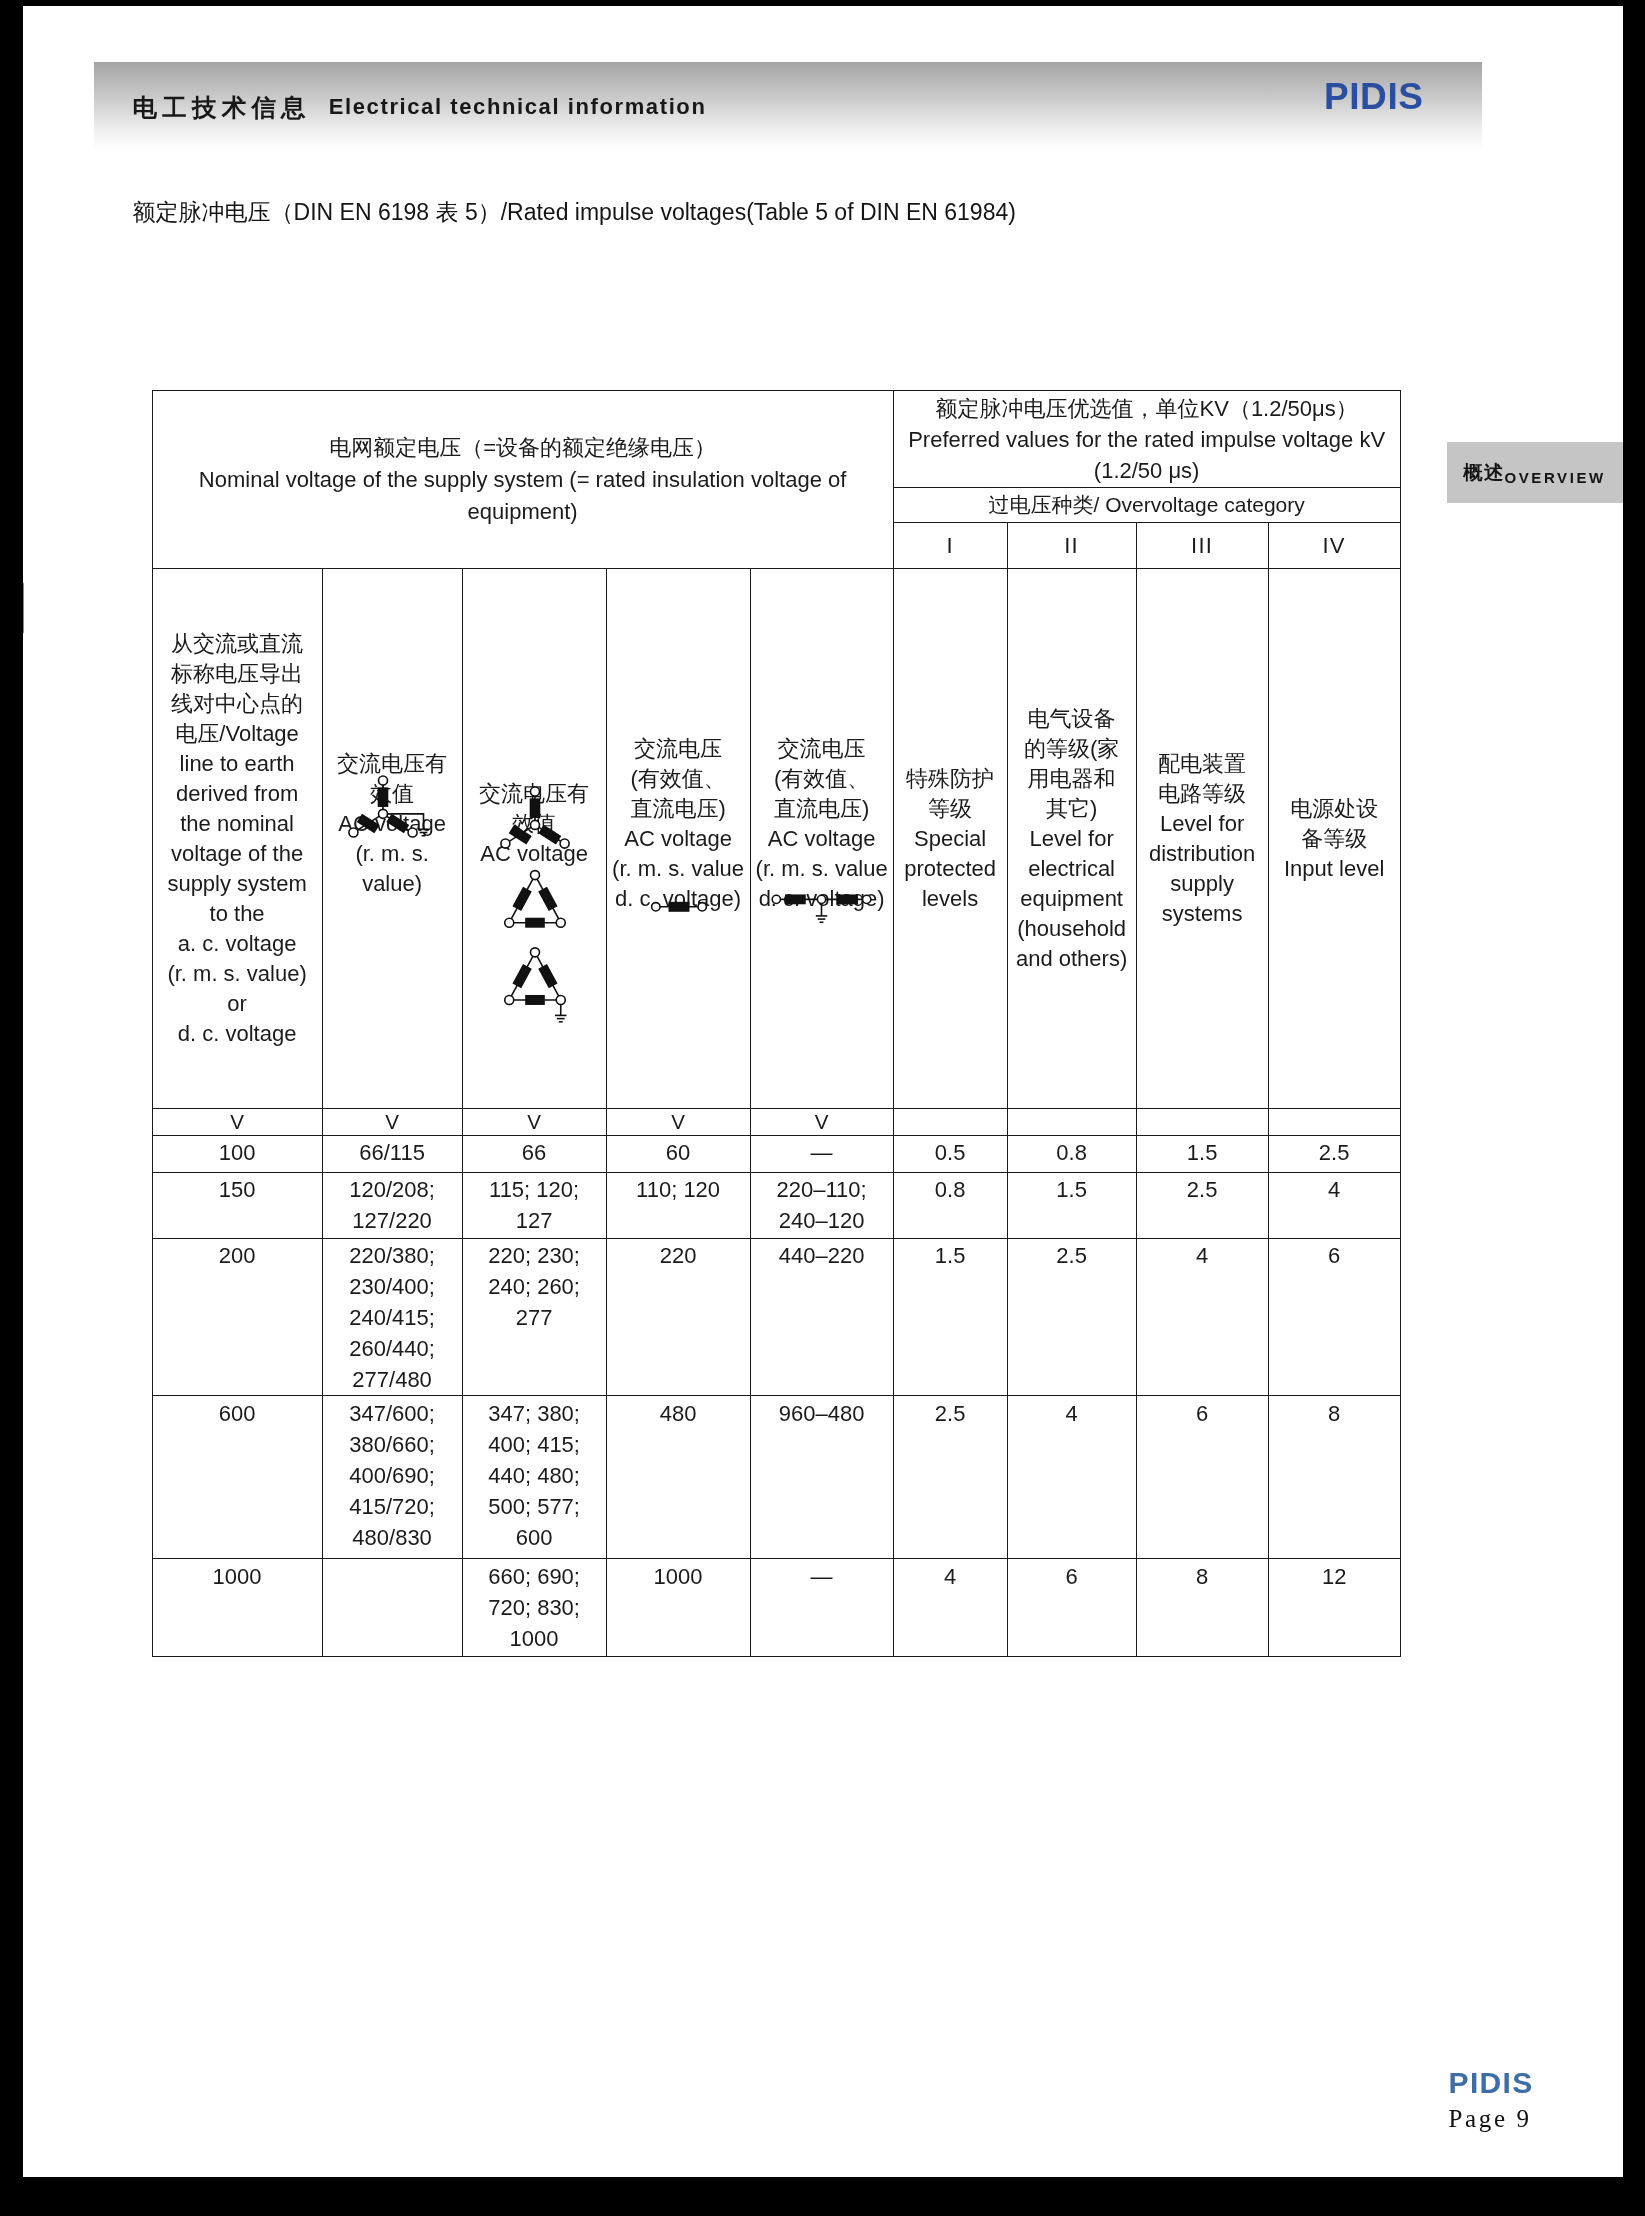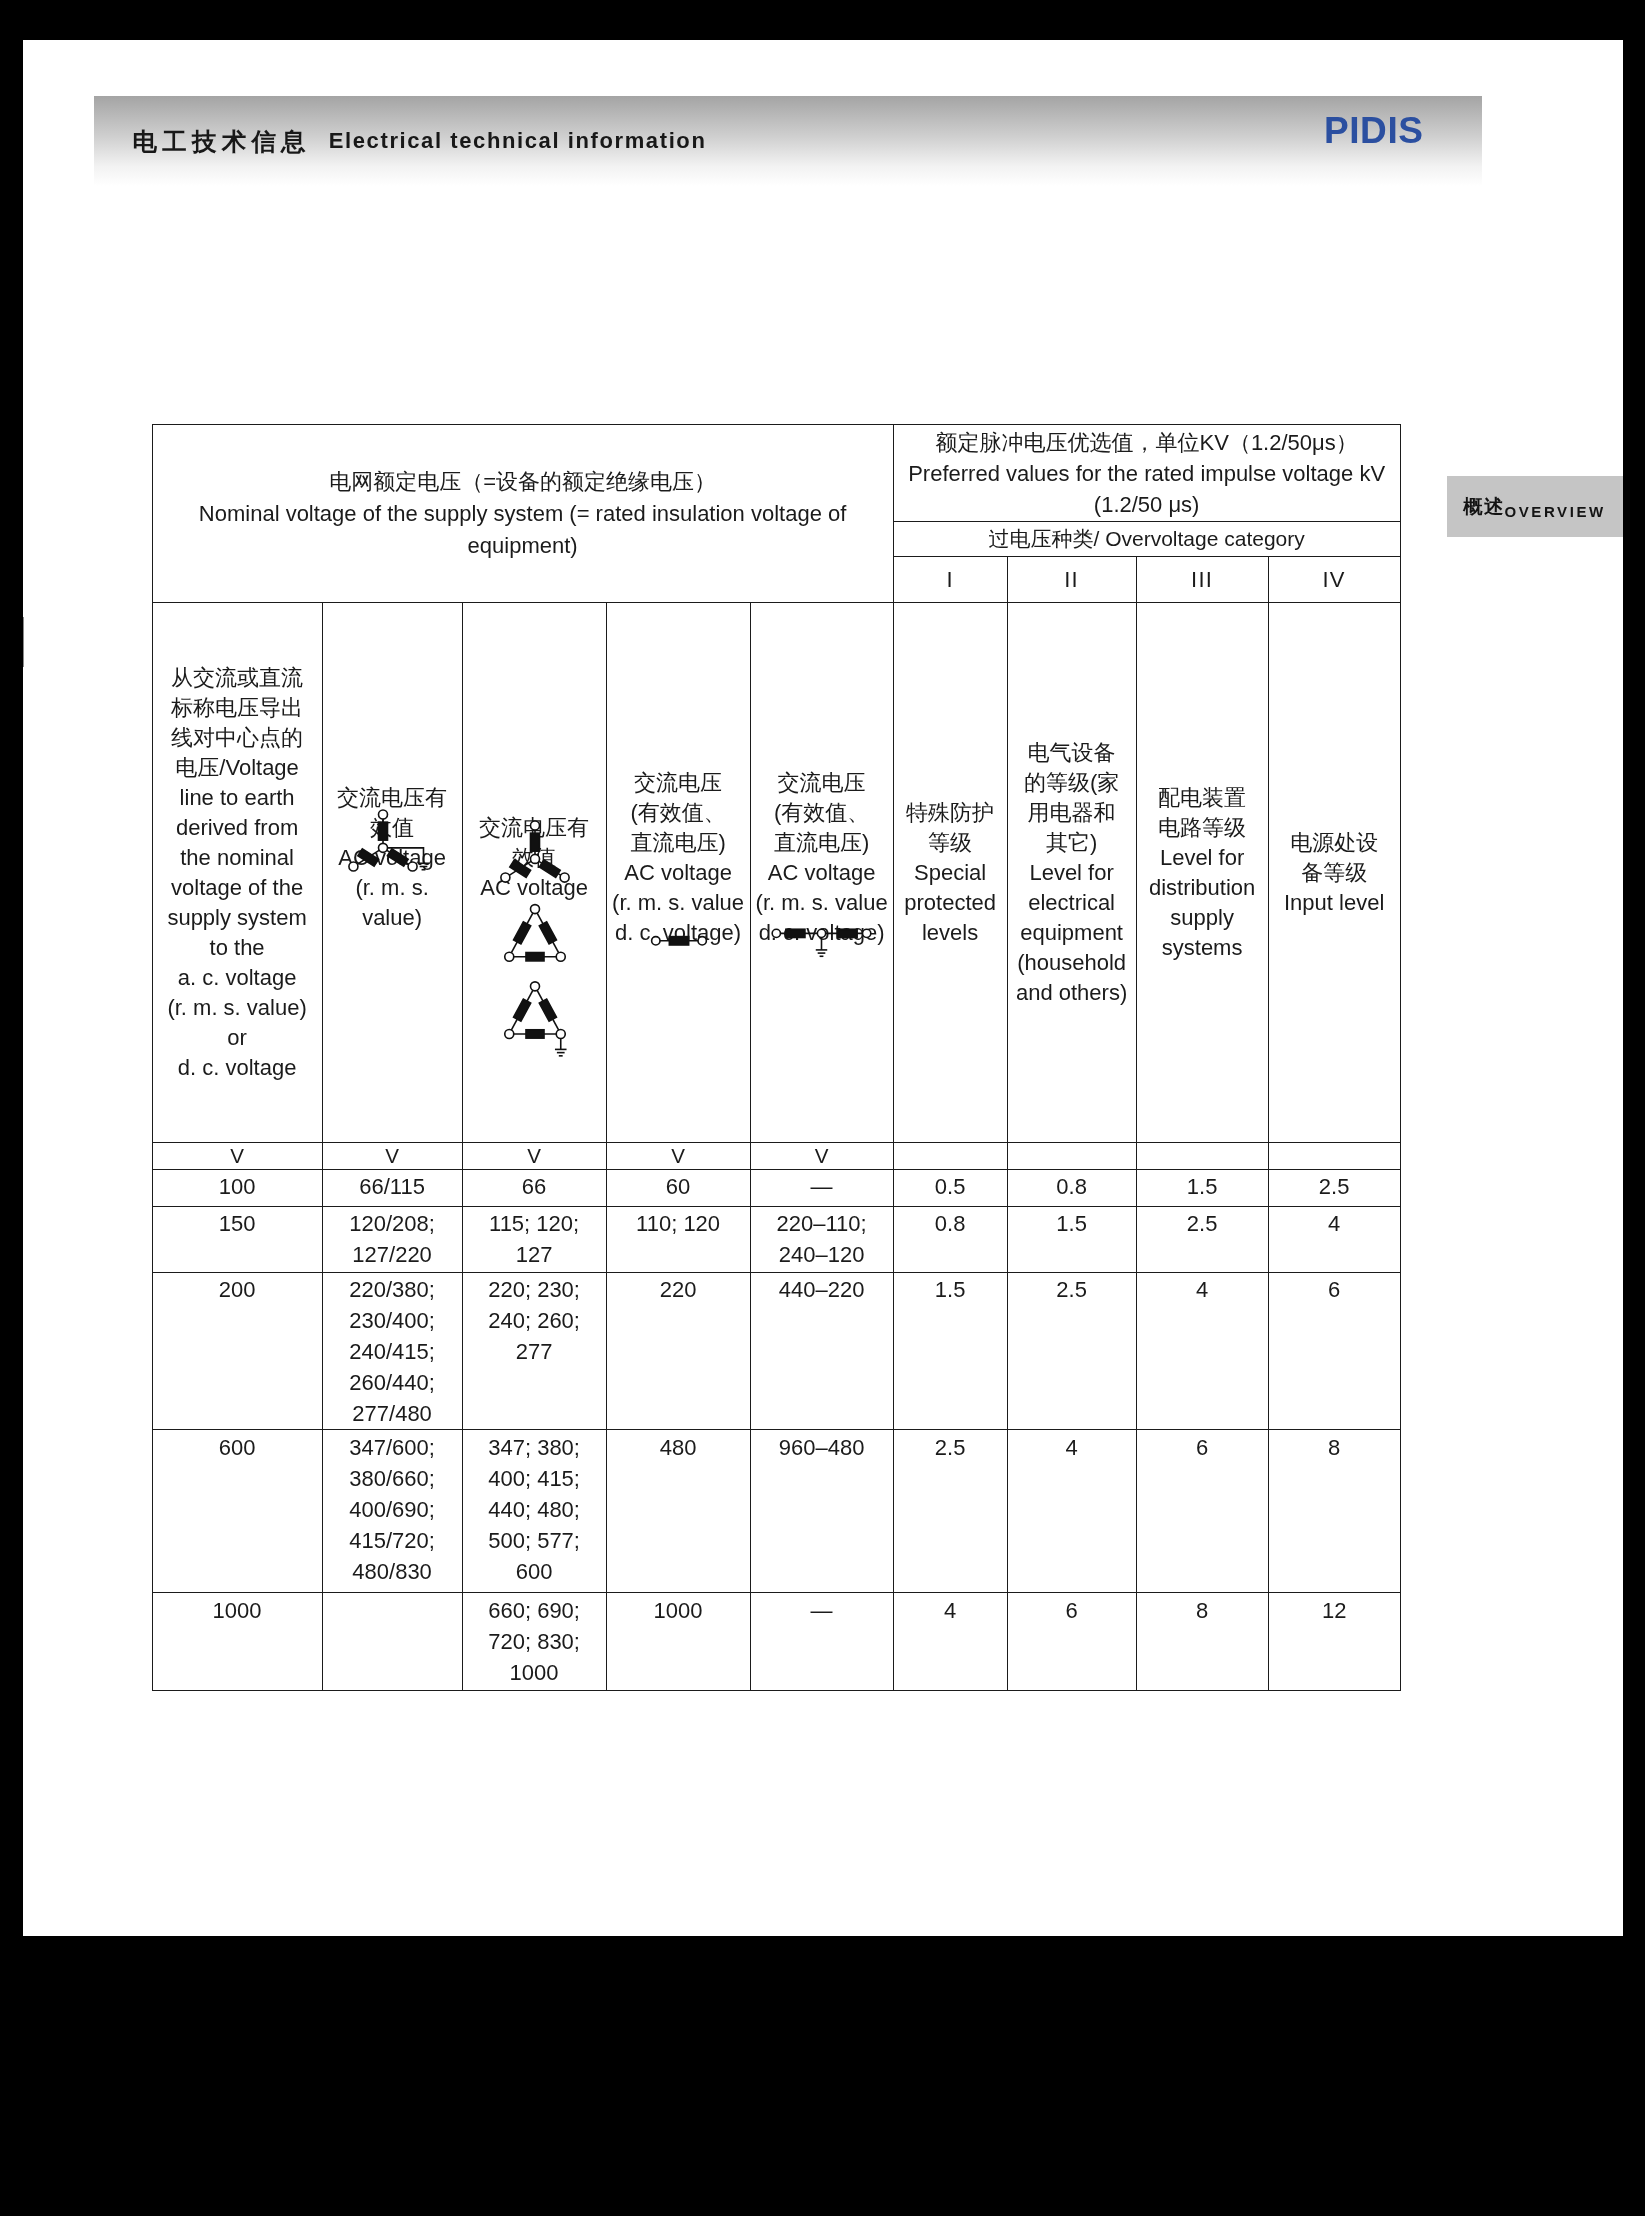"电工技术信息" .page { height: 1896px -> 2171px; top: 40px -> 6px }
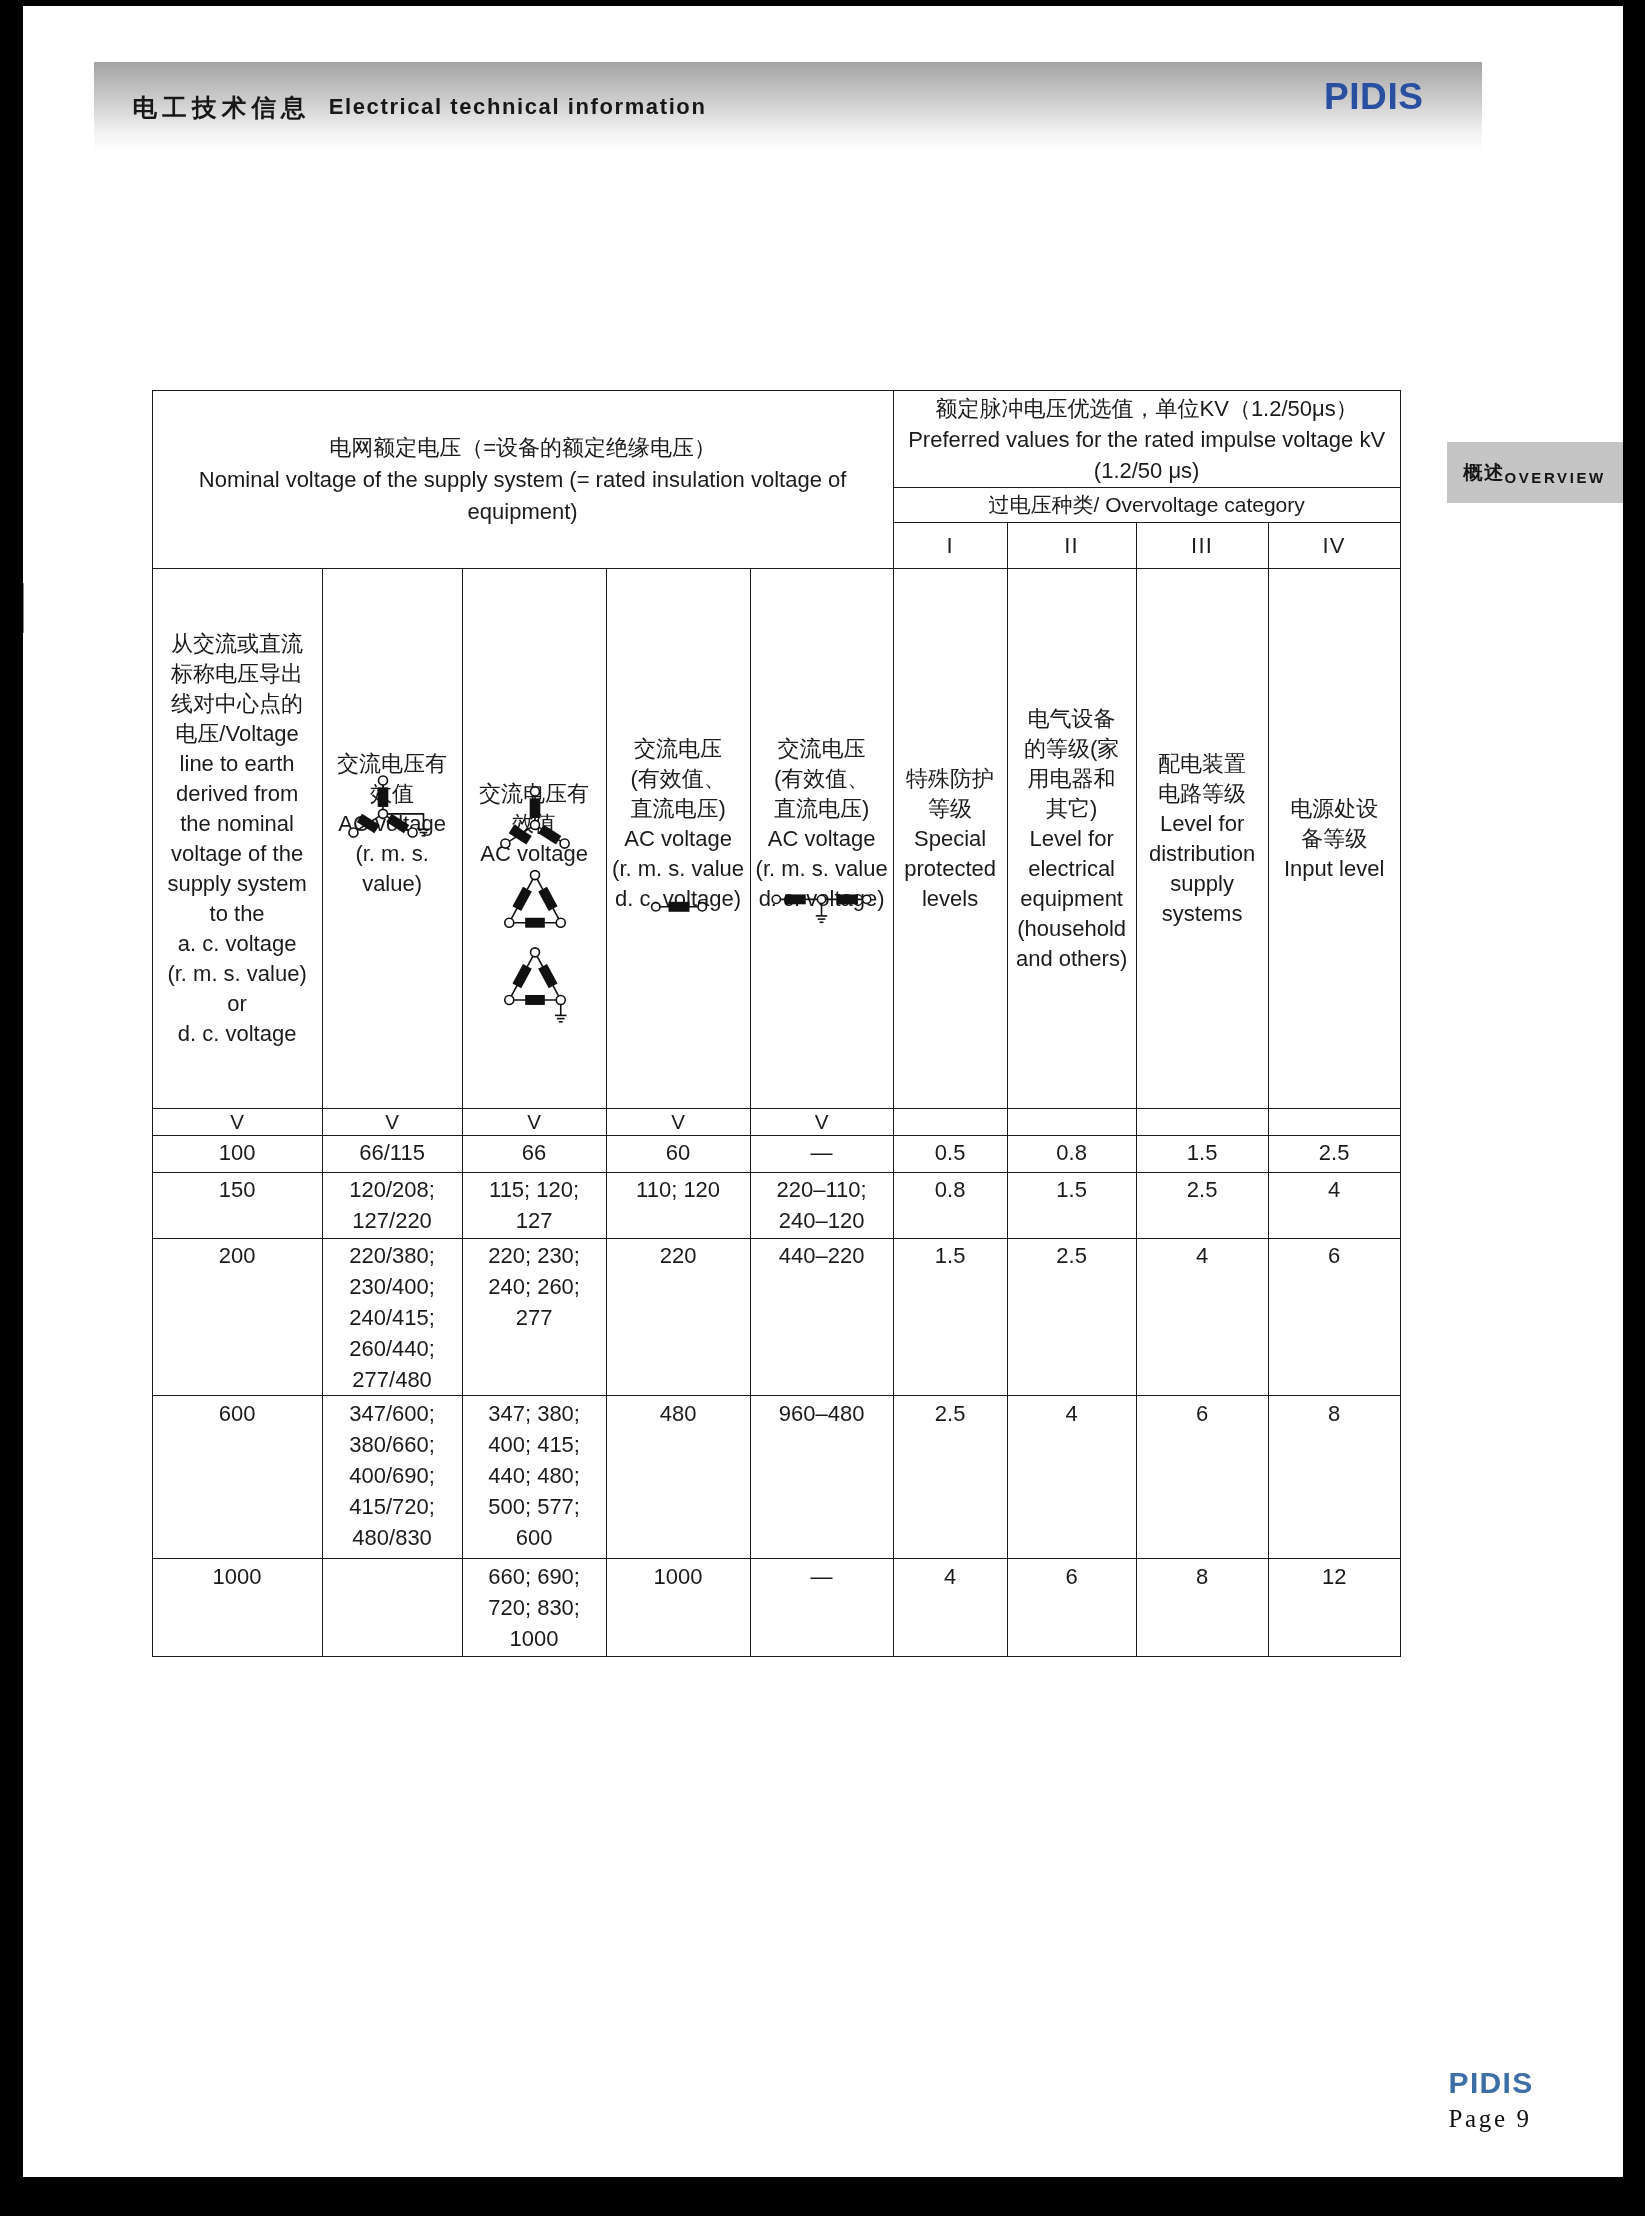"额定脉冲电压（DIN EN 6198 表 5）/Rated" div.subtitle { html: none -> <div>额定脉冲电压（DIN EN 6198 表 5）/Rated impulse voltages(Table 5 of DIN EN 61984)</div> }
